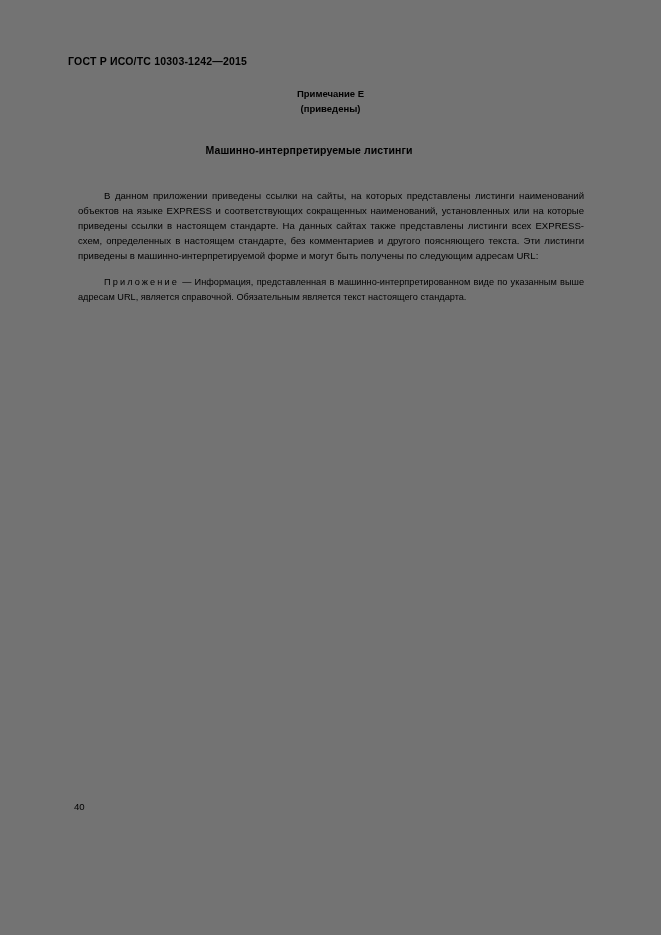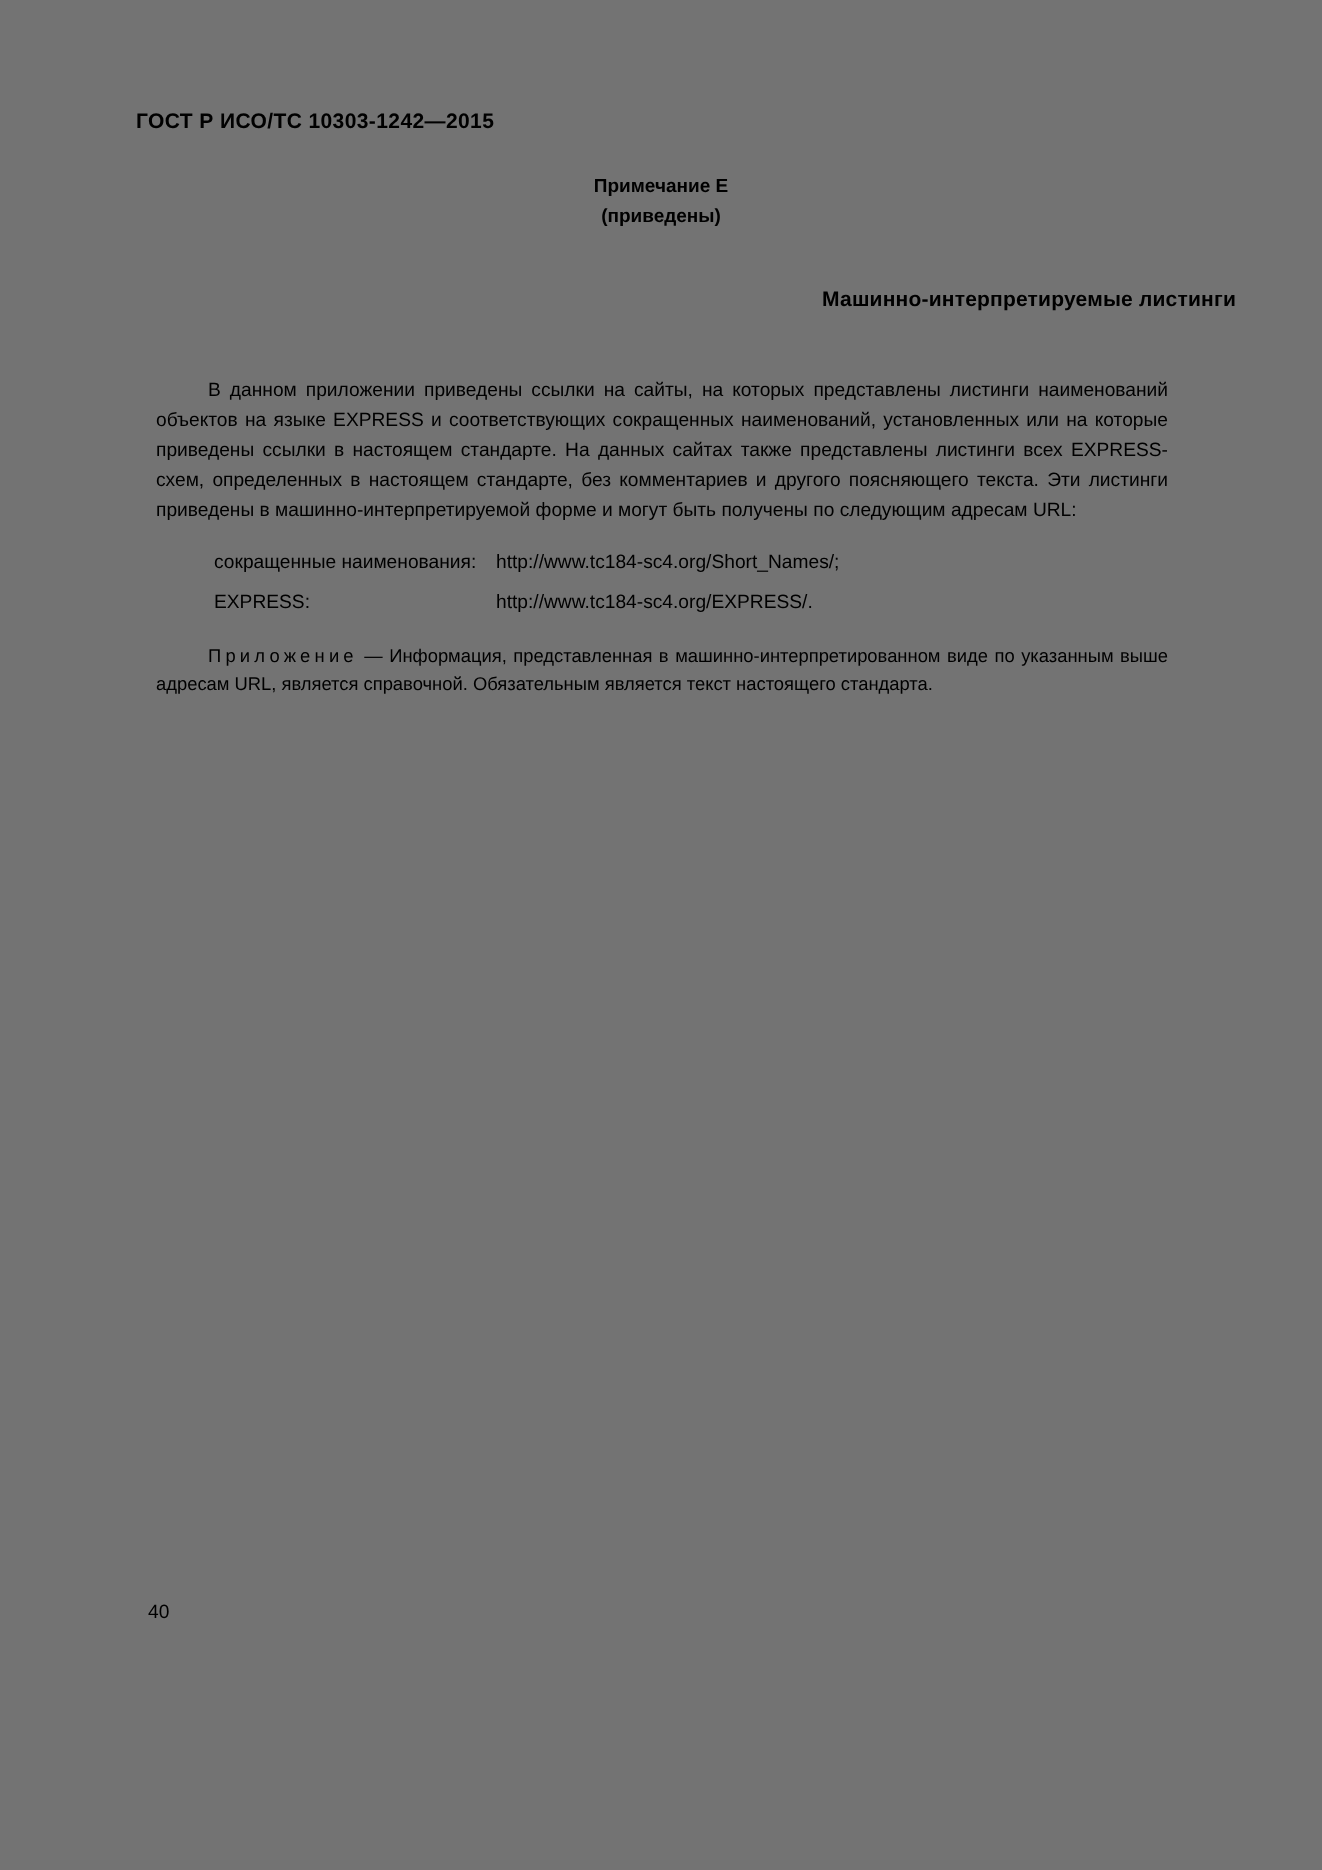"Машинно-интерпретируемые листинги" .section-title { text-align: right -> center }
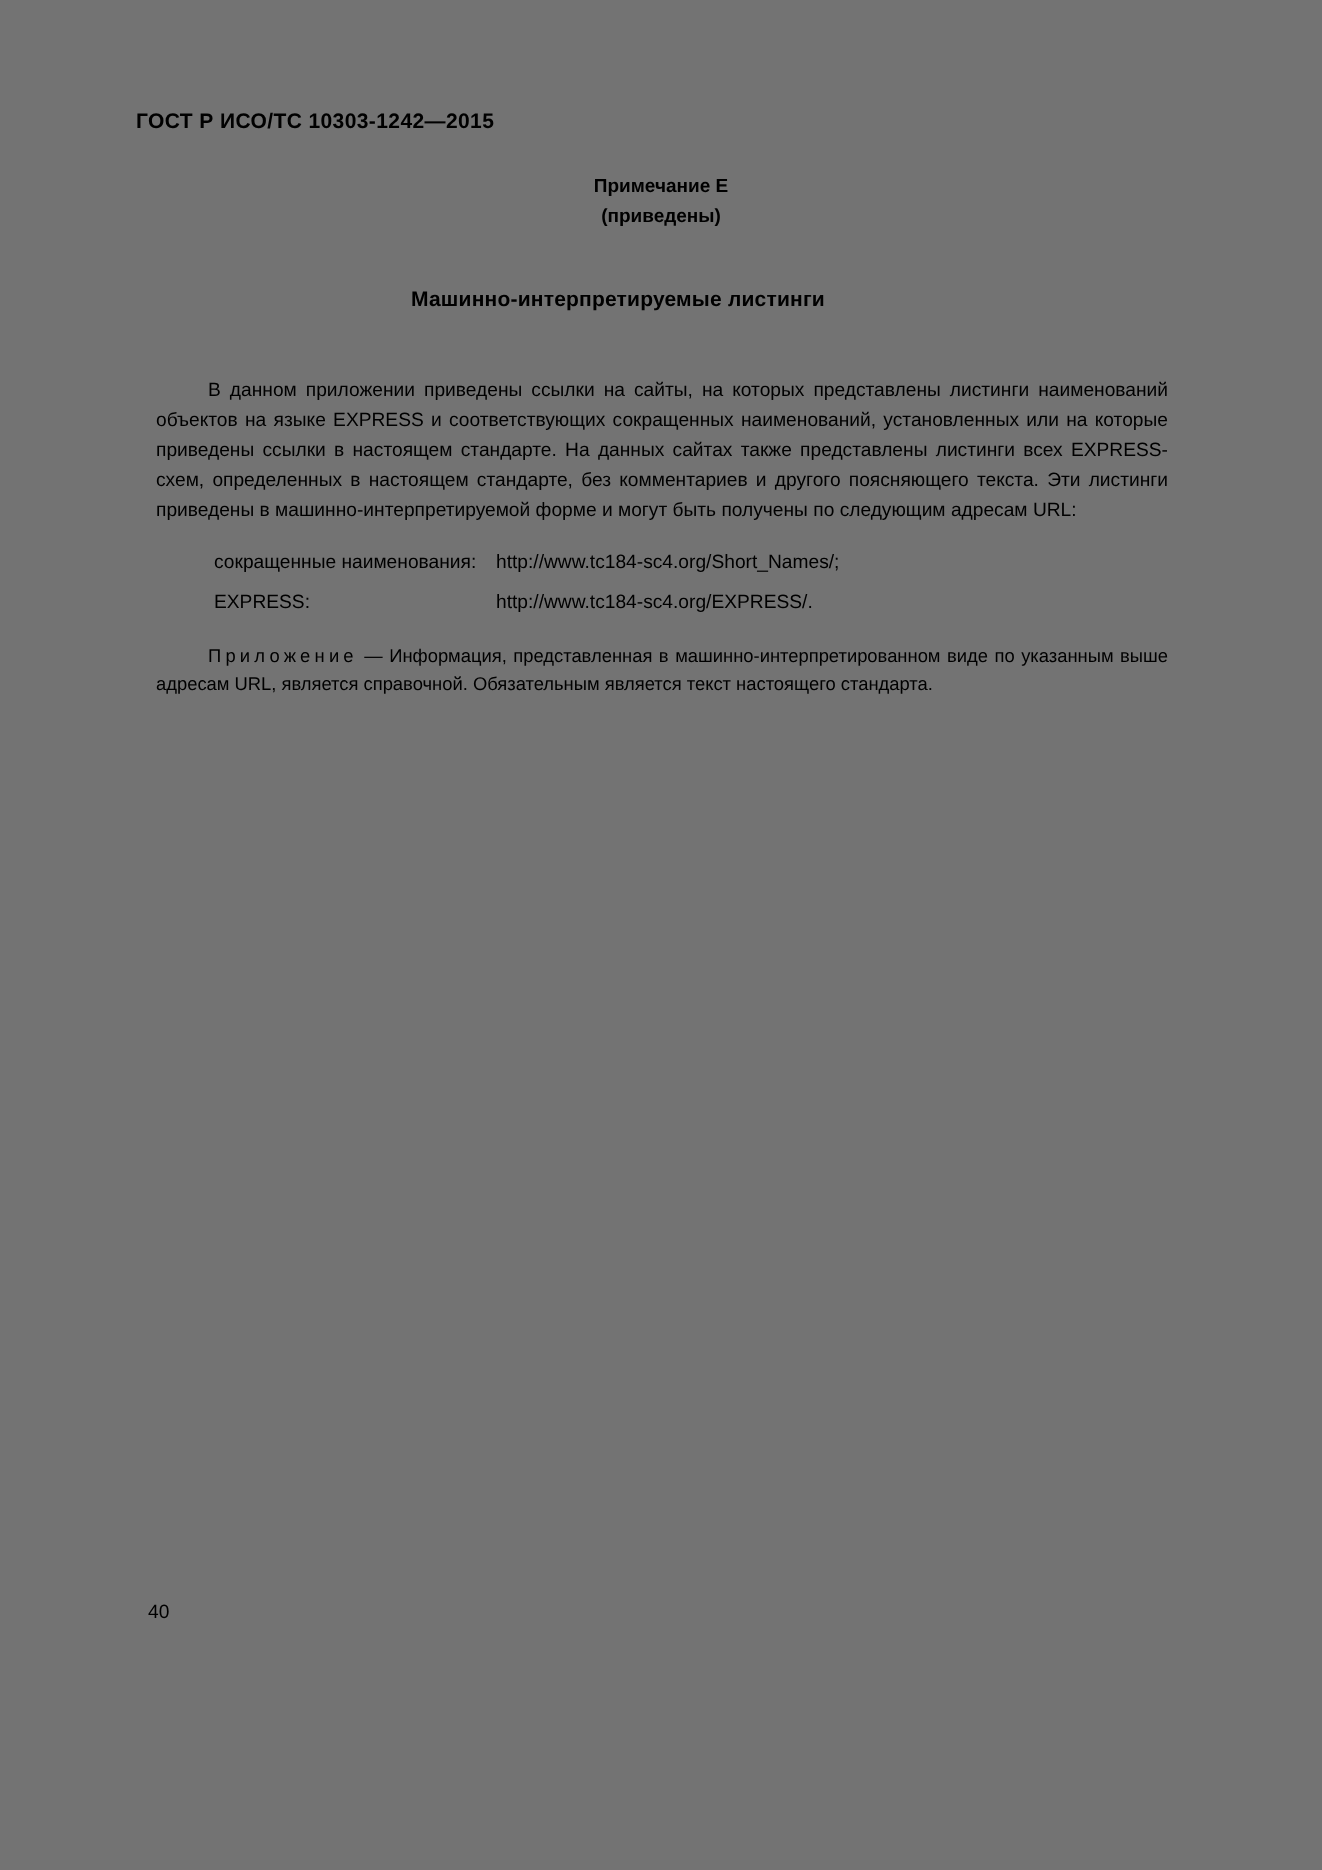"сокращенные наименования:" div.url-list { html: <div> <div> <span>сокращенные наименования:</span> <span>http://www.tc184-sc4.org/Short_Names/;</span> </div> <div> <span>EXPRESS:</span> <span>http://www.tc184-sc4.org/EXPRESS/.</span> </div> </div> -> none }
